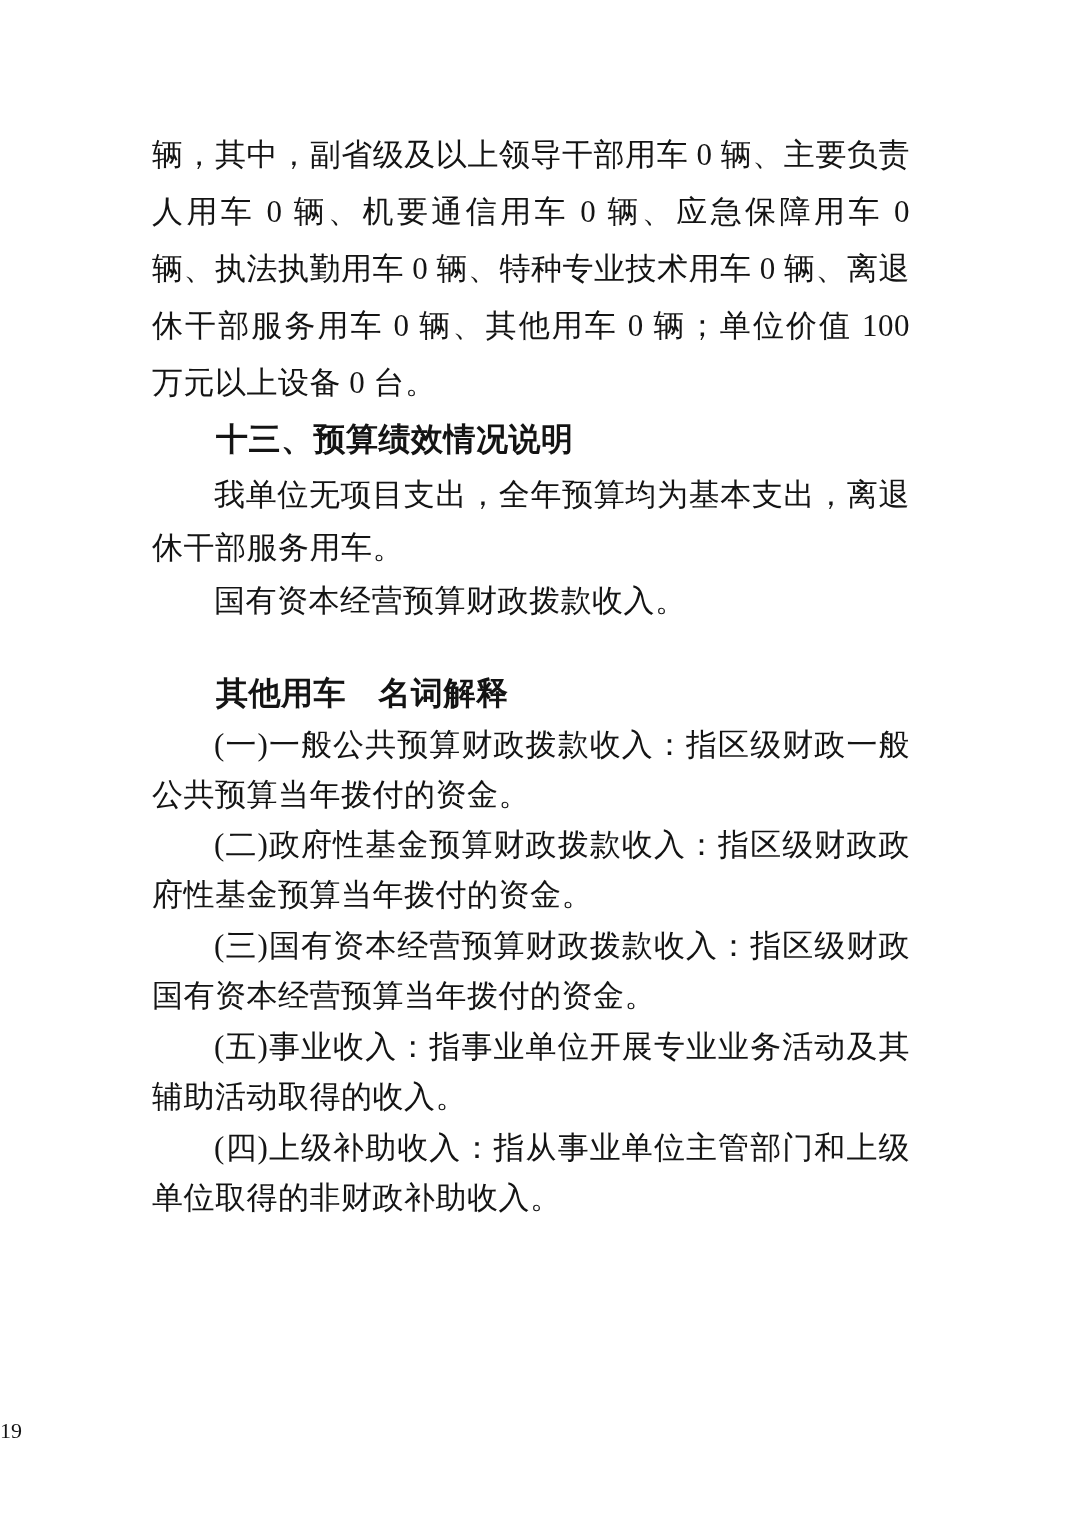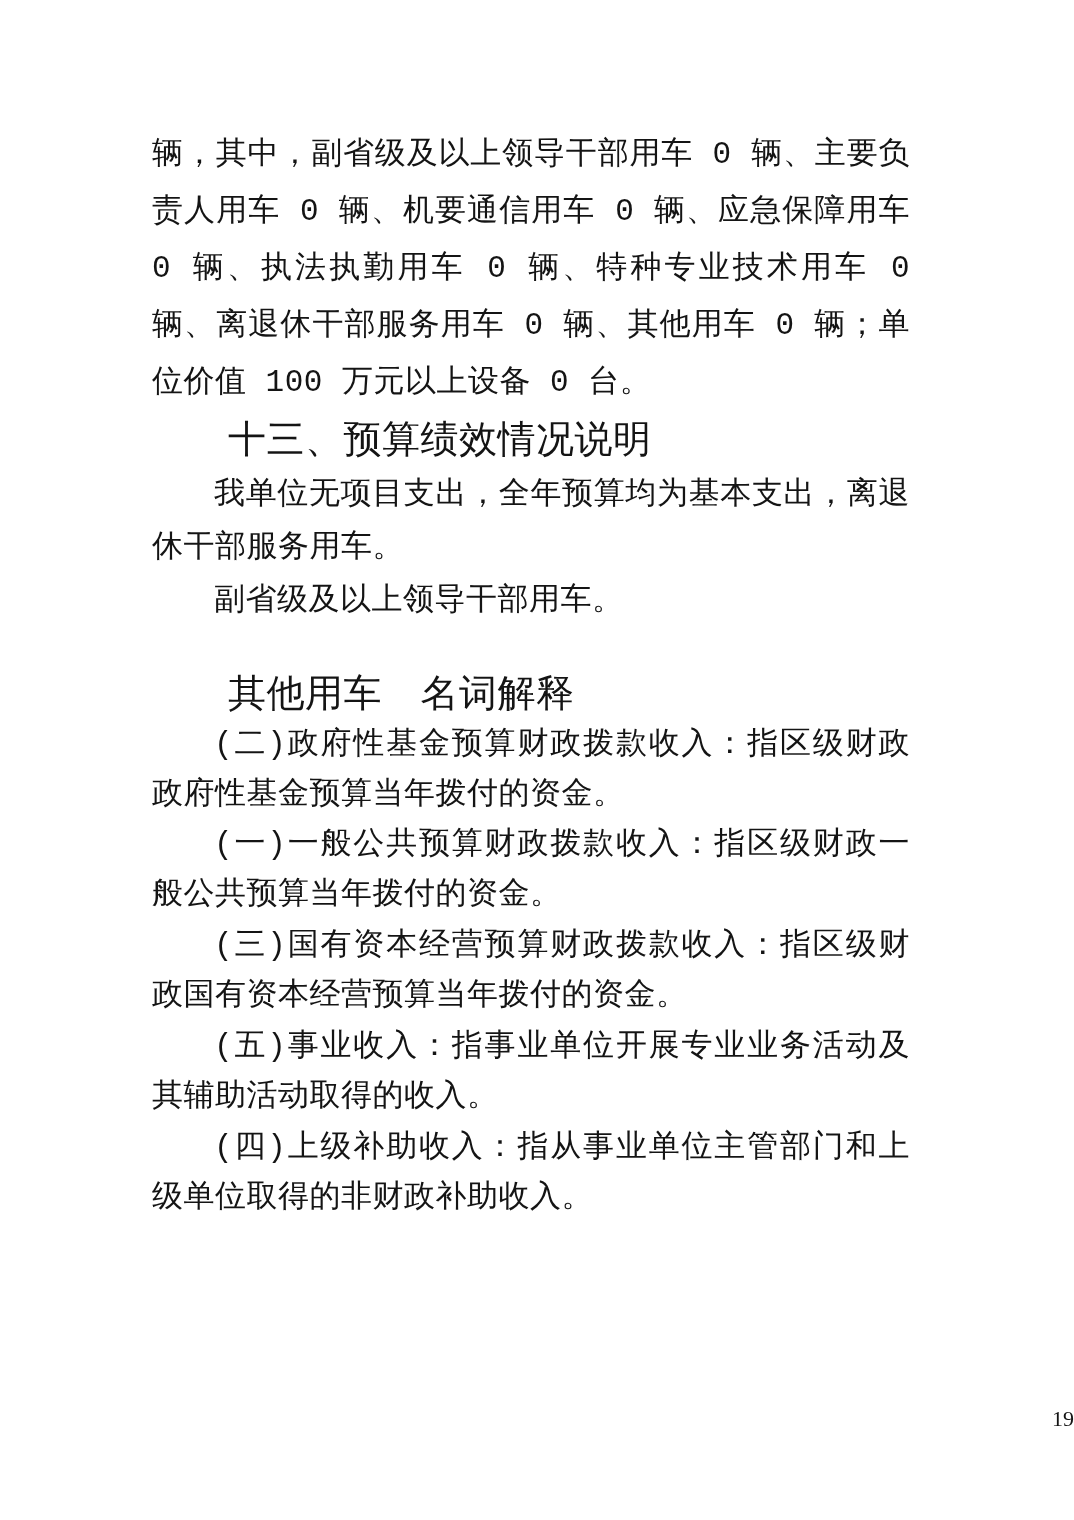"辆，其中，副省级及以上领导干部用车 0 辆、主要负责人用车 0 辆、机要通信用车" .body-para { font-family: Liberation Mono, monospace -> Liberation Serif, serif }
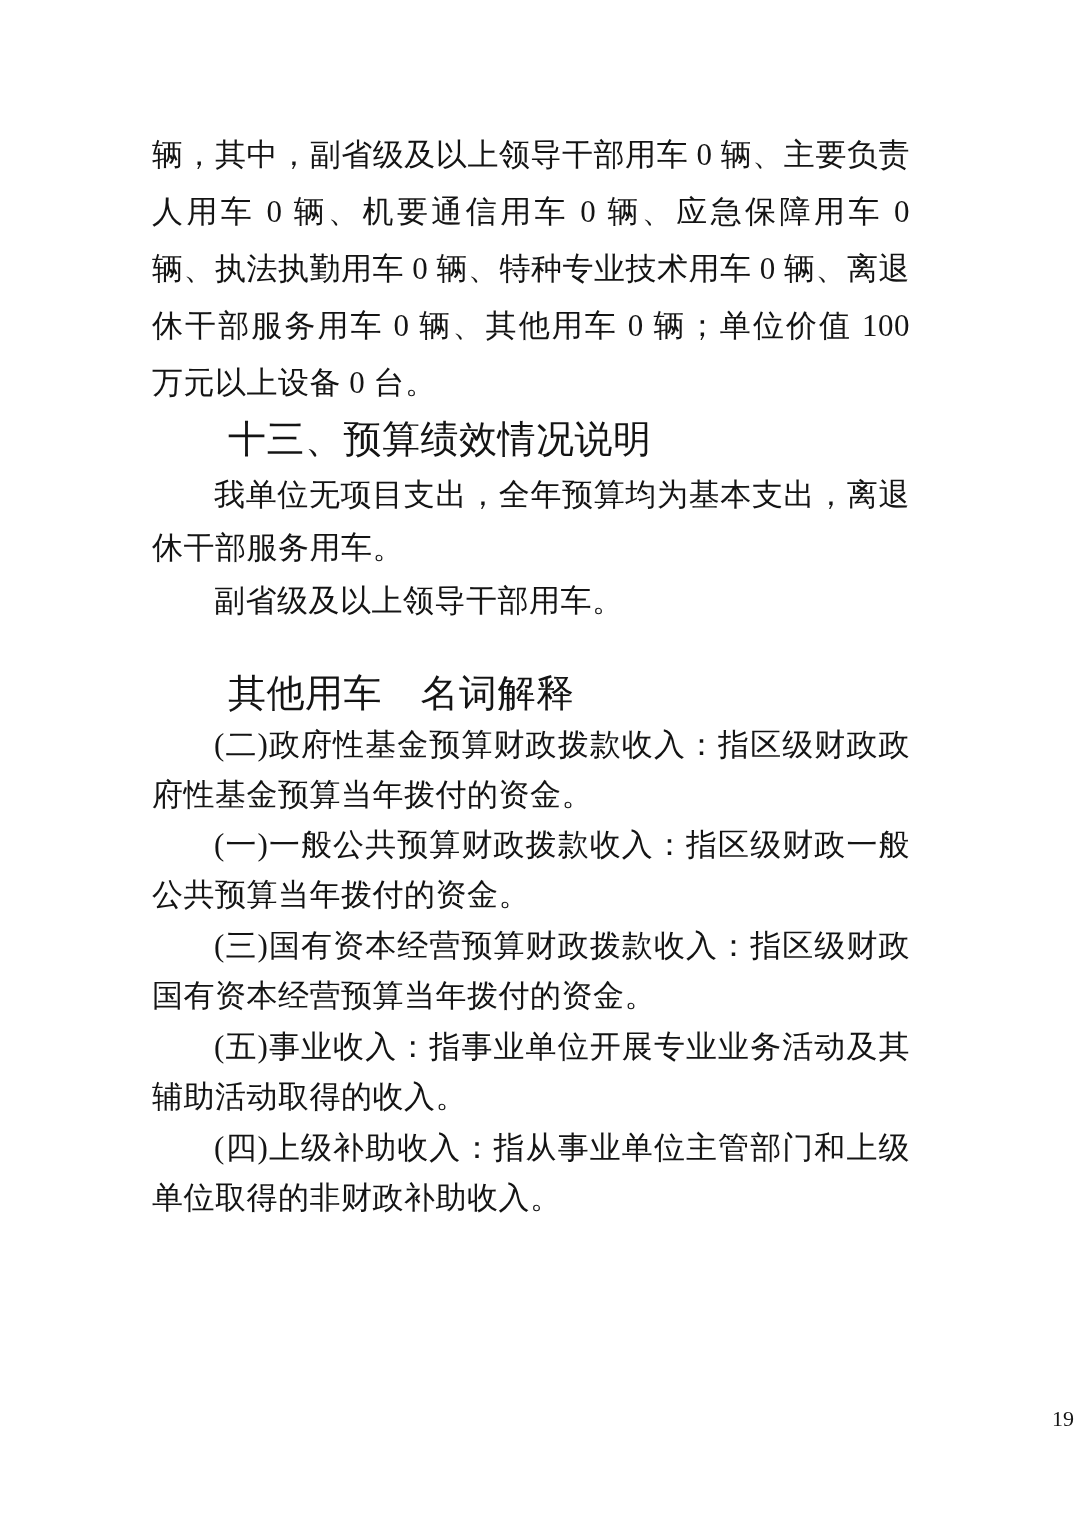"十三、预算绩效情况说明" .heading { font-size: 38px -> 32px; font-weight: normal -> bold }
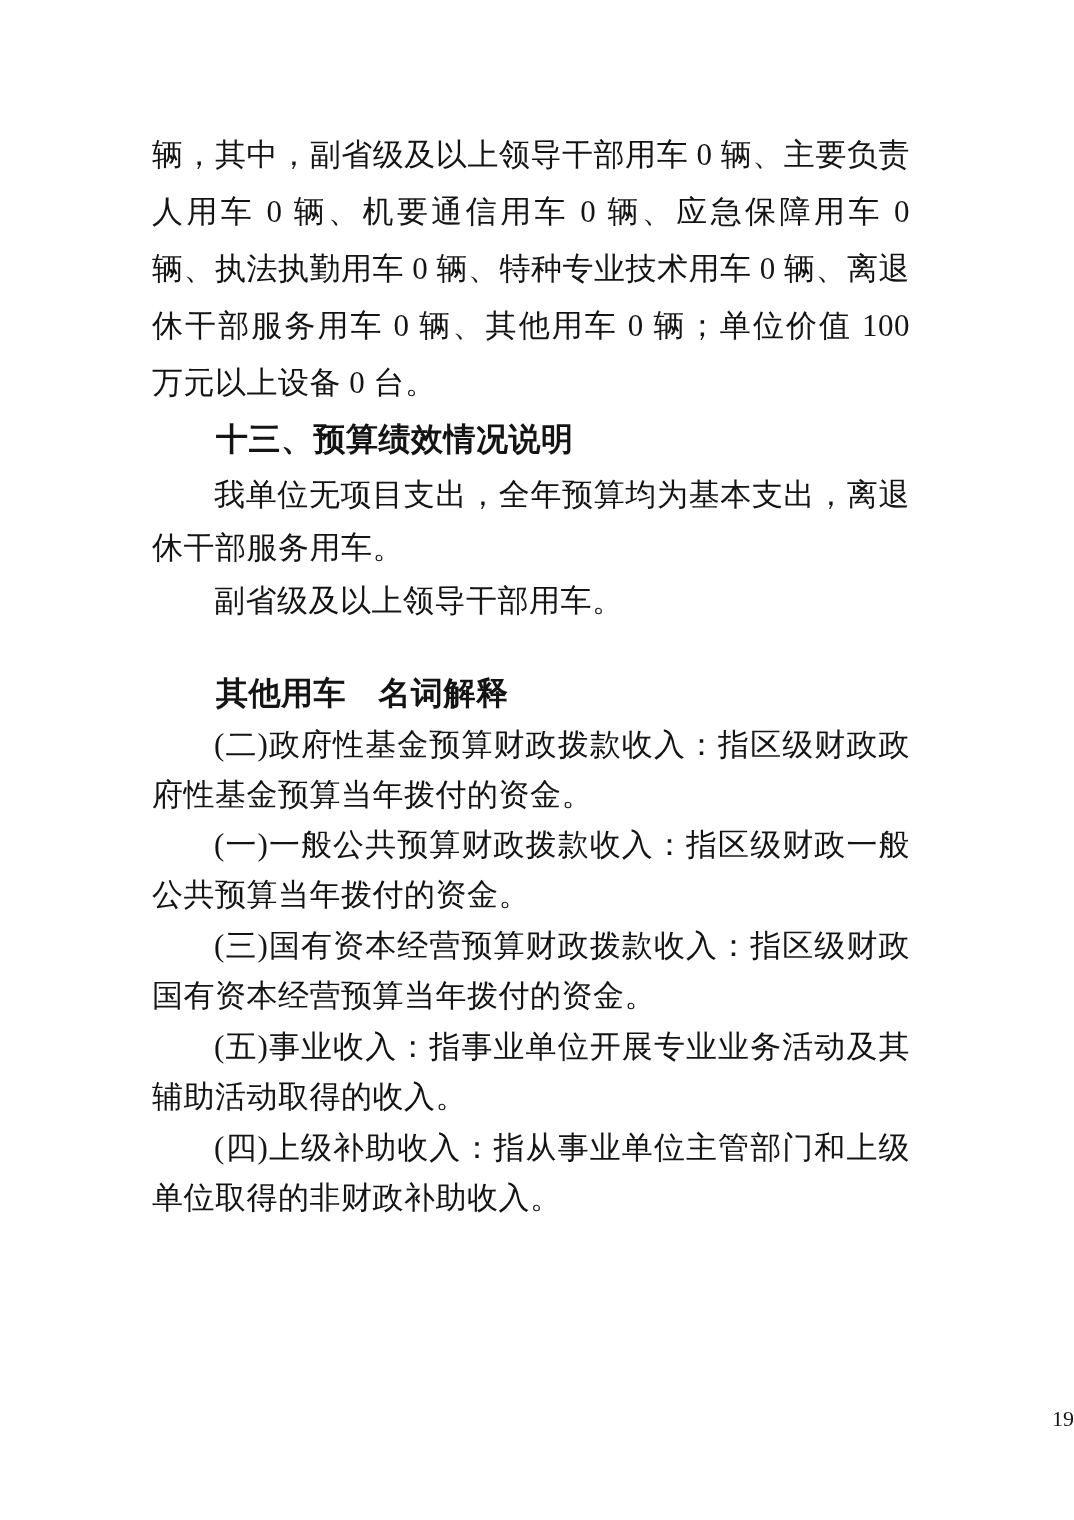"副省级及以上领导干部用车。" p.body-para { text: 副省级及以上领导干部用车 -> 国有资本经营预算财政拨款收入 }
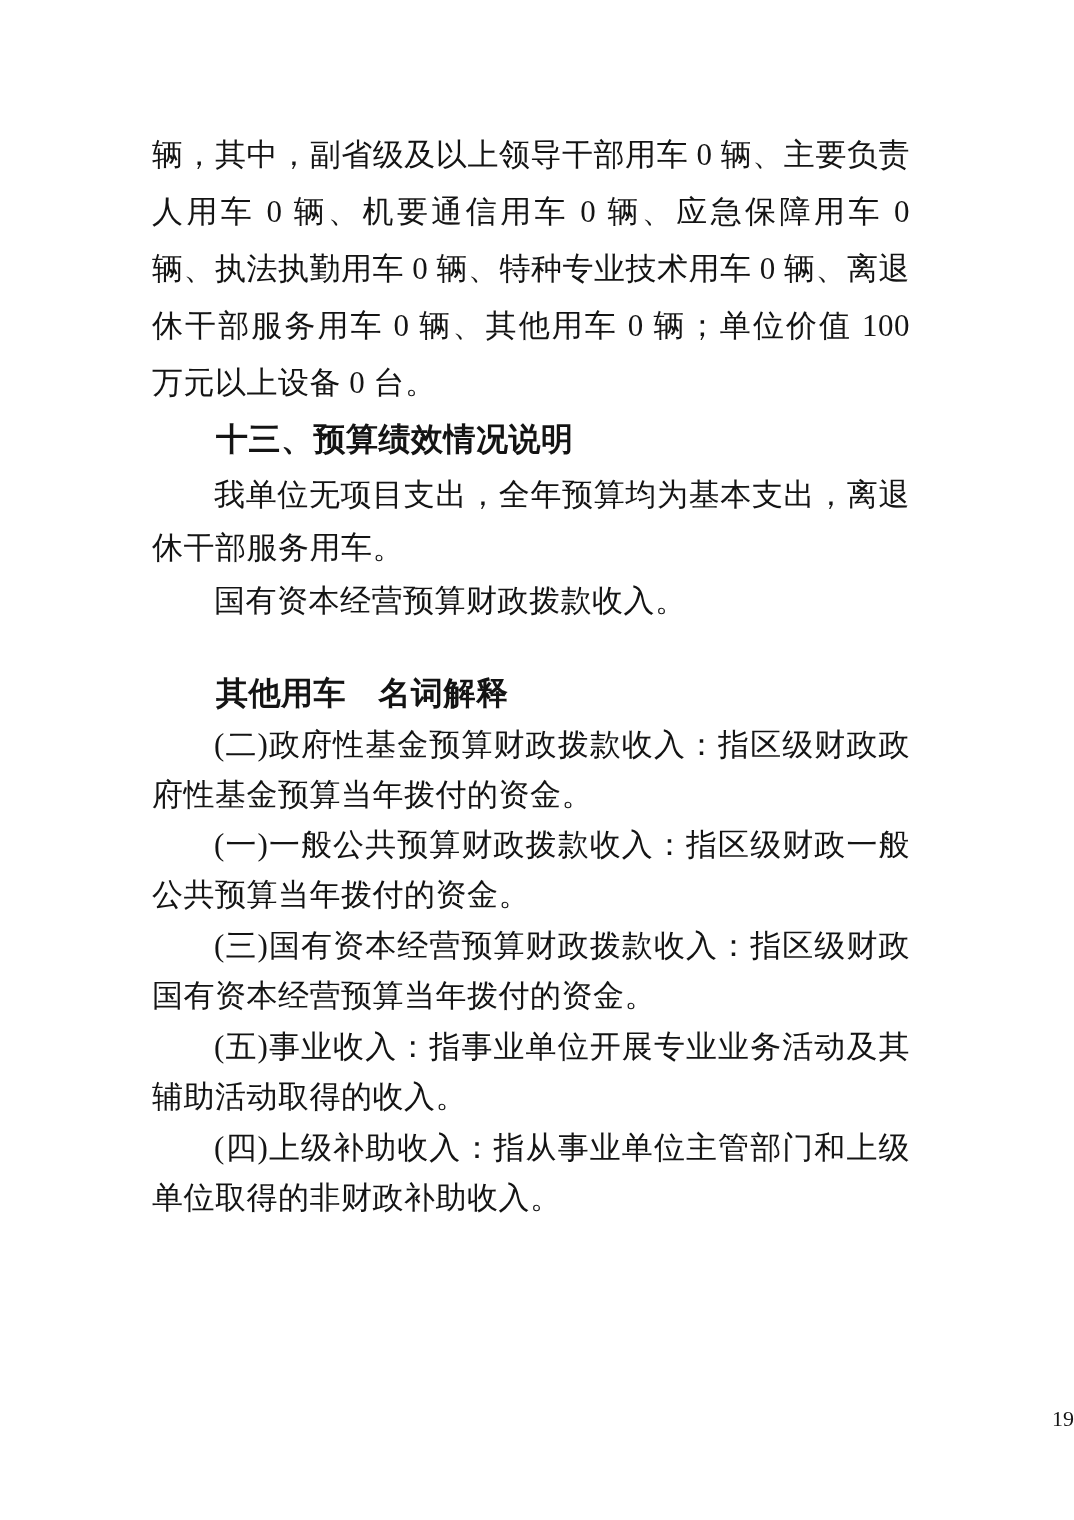"(二)政府性基金预算财政拨款收入：指区级财政政府性基金预算当年拨付的资金。" p.body-para { order: before "(一)一般公共预算财政拨款收入：指区级财政一般公共预算当年拨付的资金。" -> after "(一)一般公共预算财政拨款收入：指区级财政一般公共预算当年拨付的资金。" }
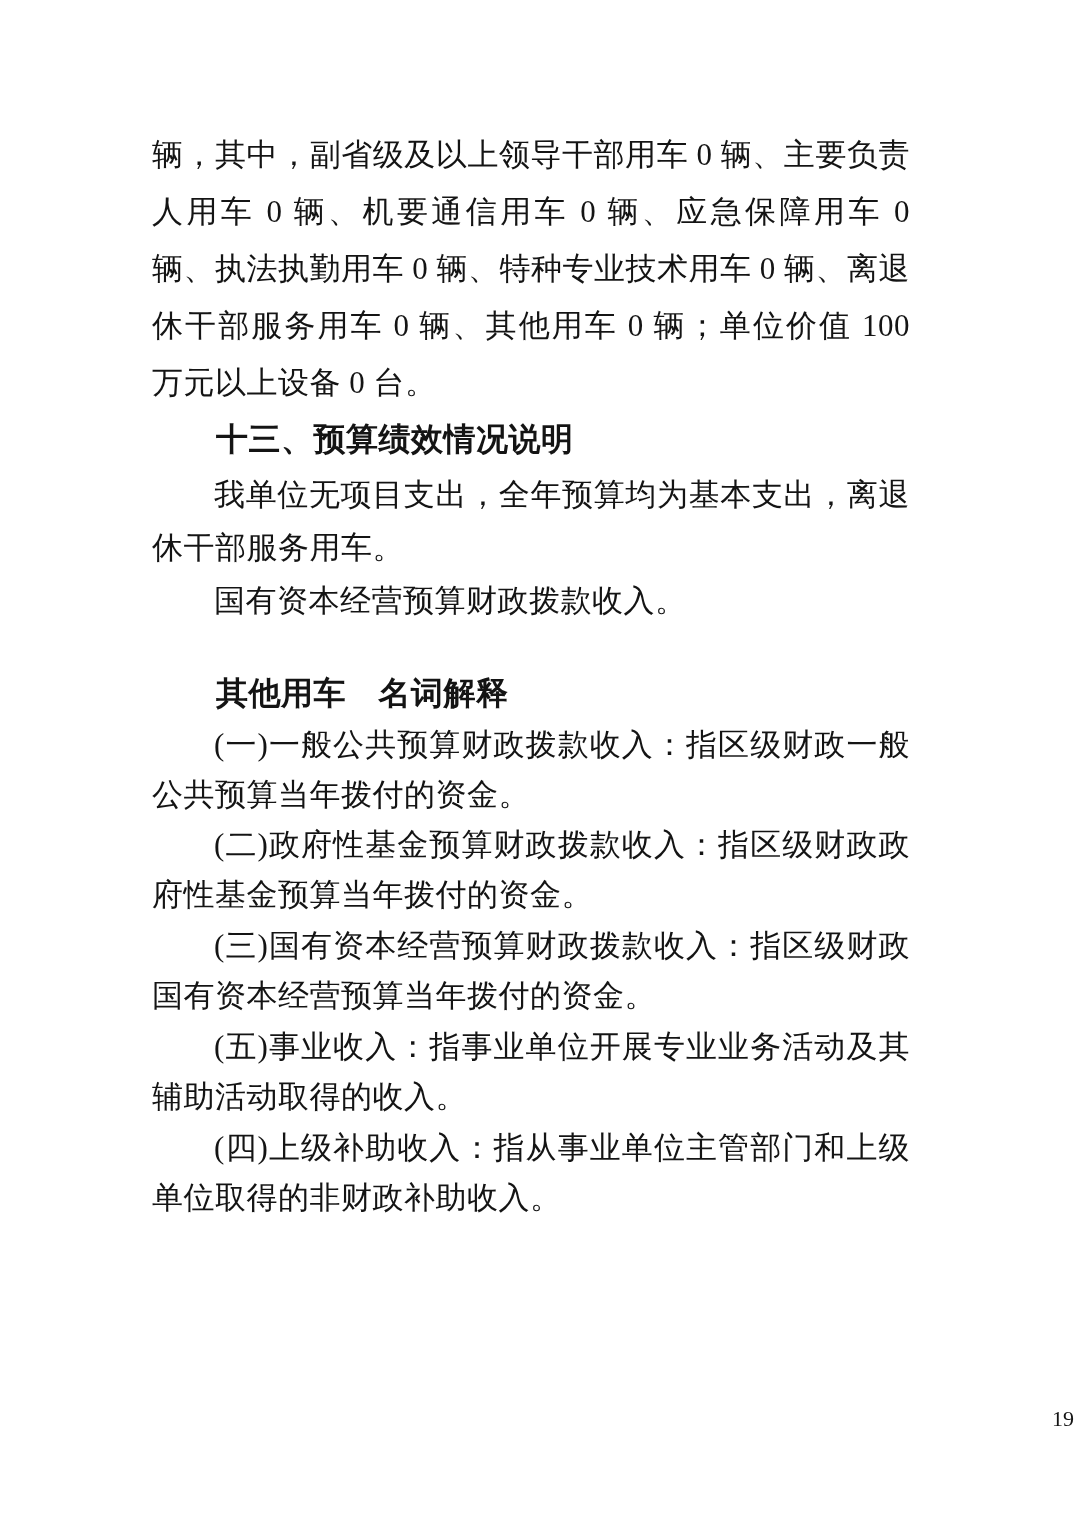"19" .page-number { bottom: 88px -> 76px; text-align: right -> left }
